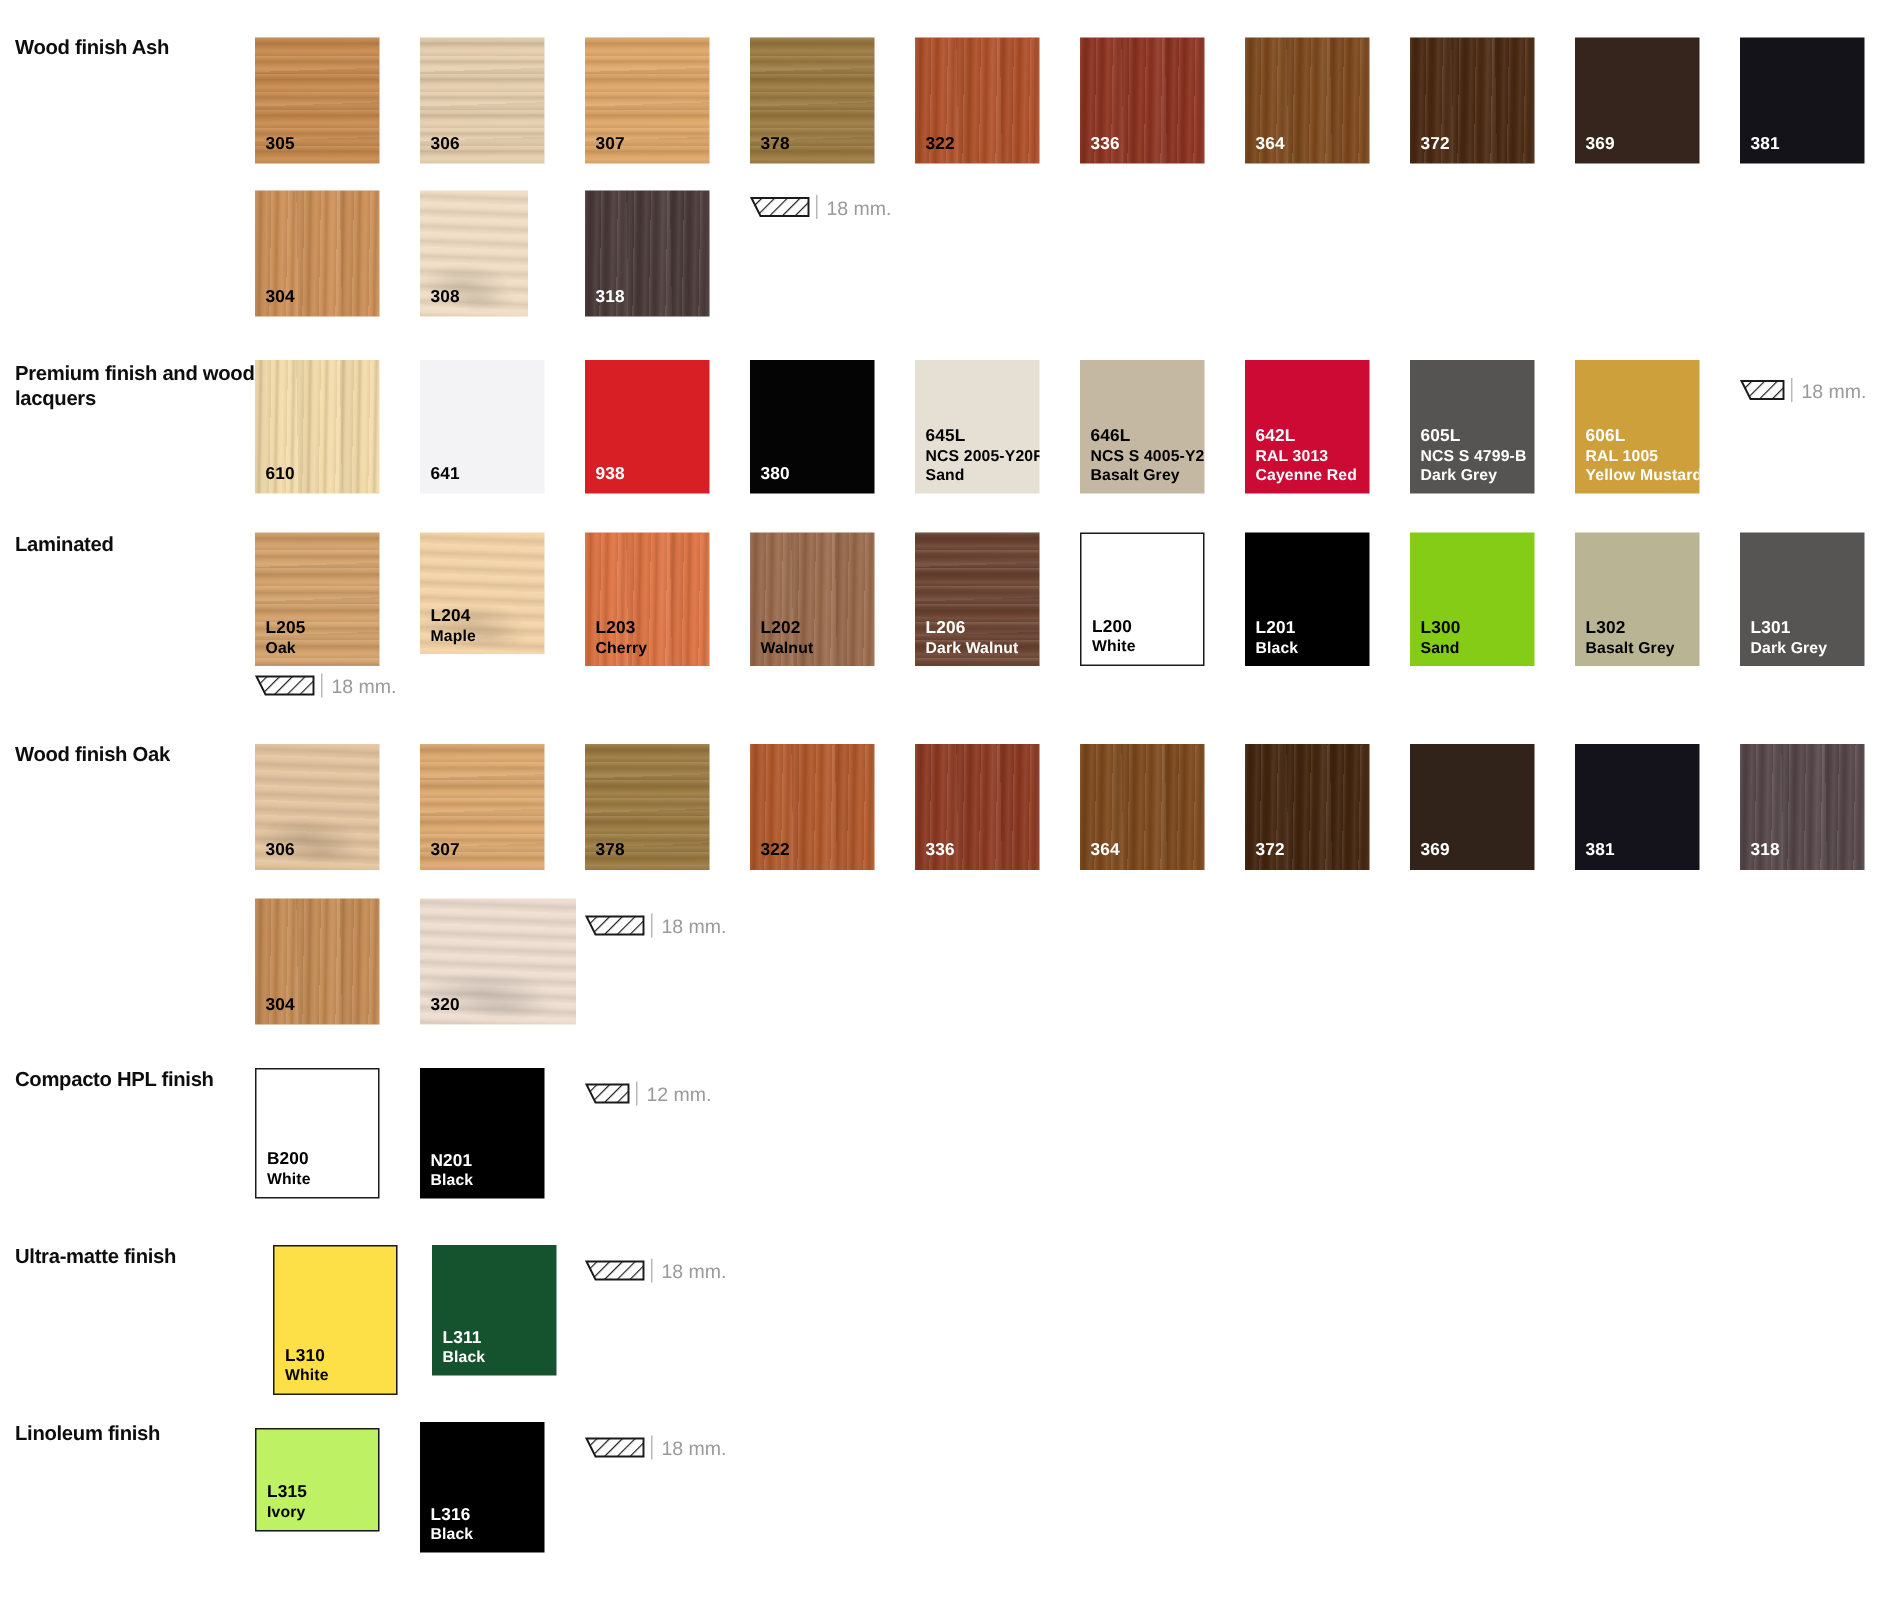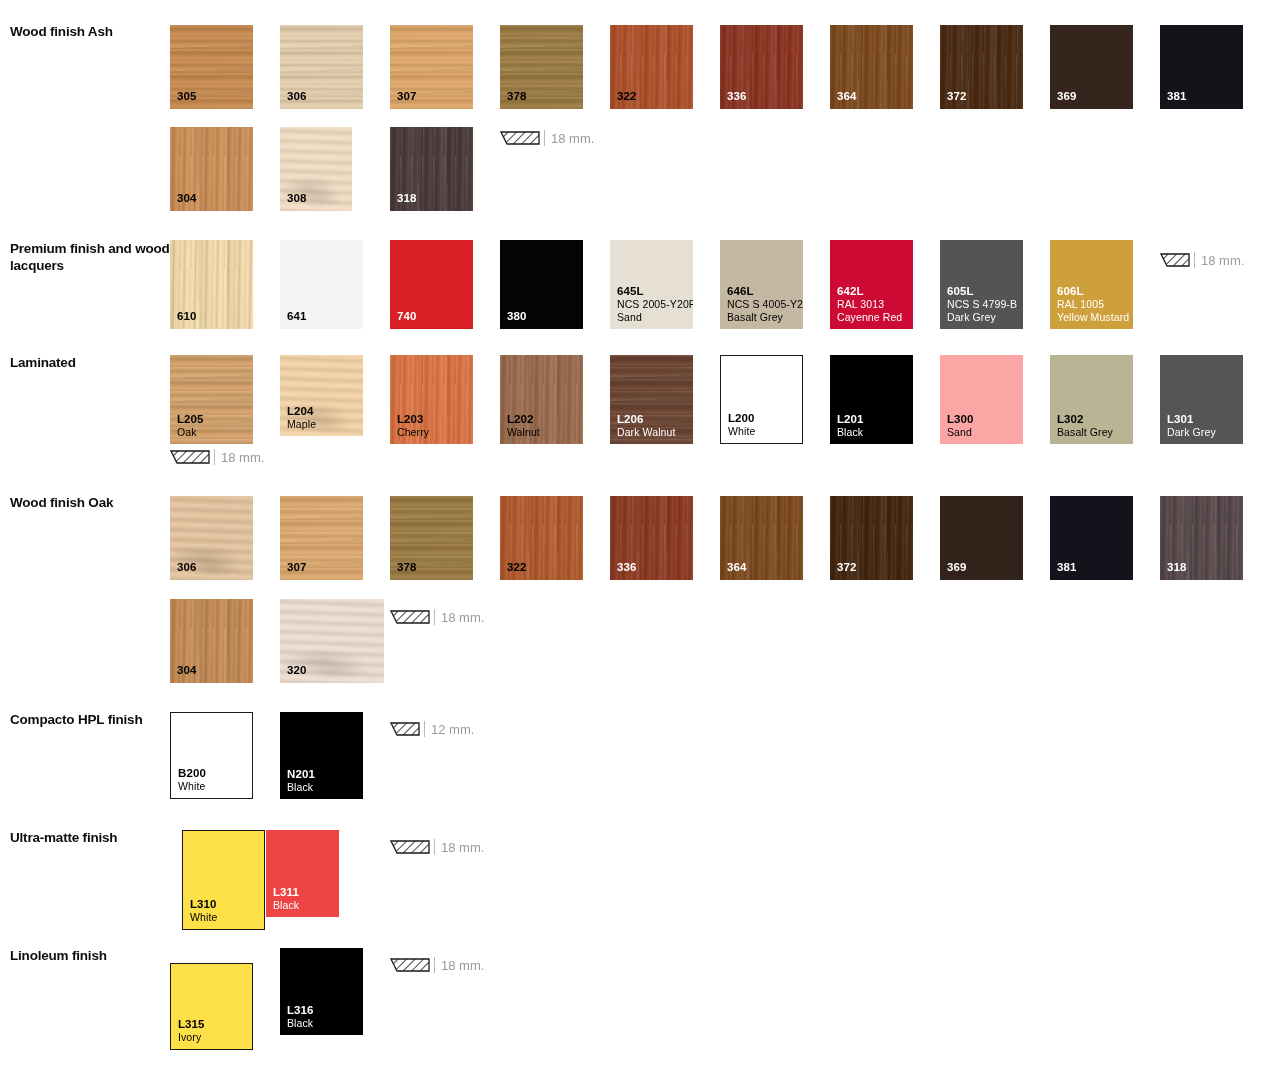"NCS 2005-Y20R" .swatch .cap .sub { font-weight: normal -> bold }
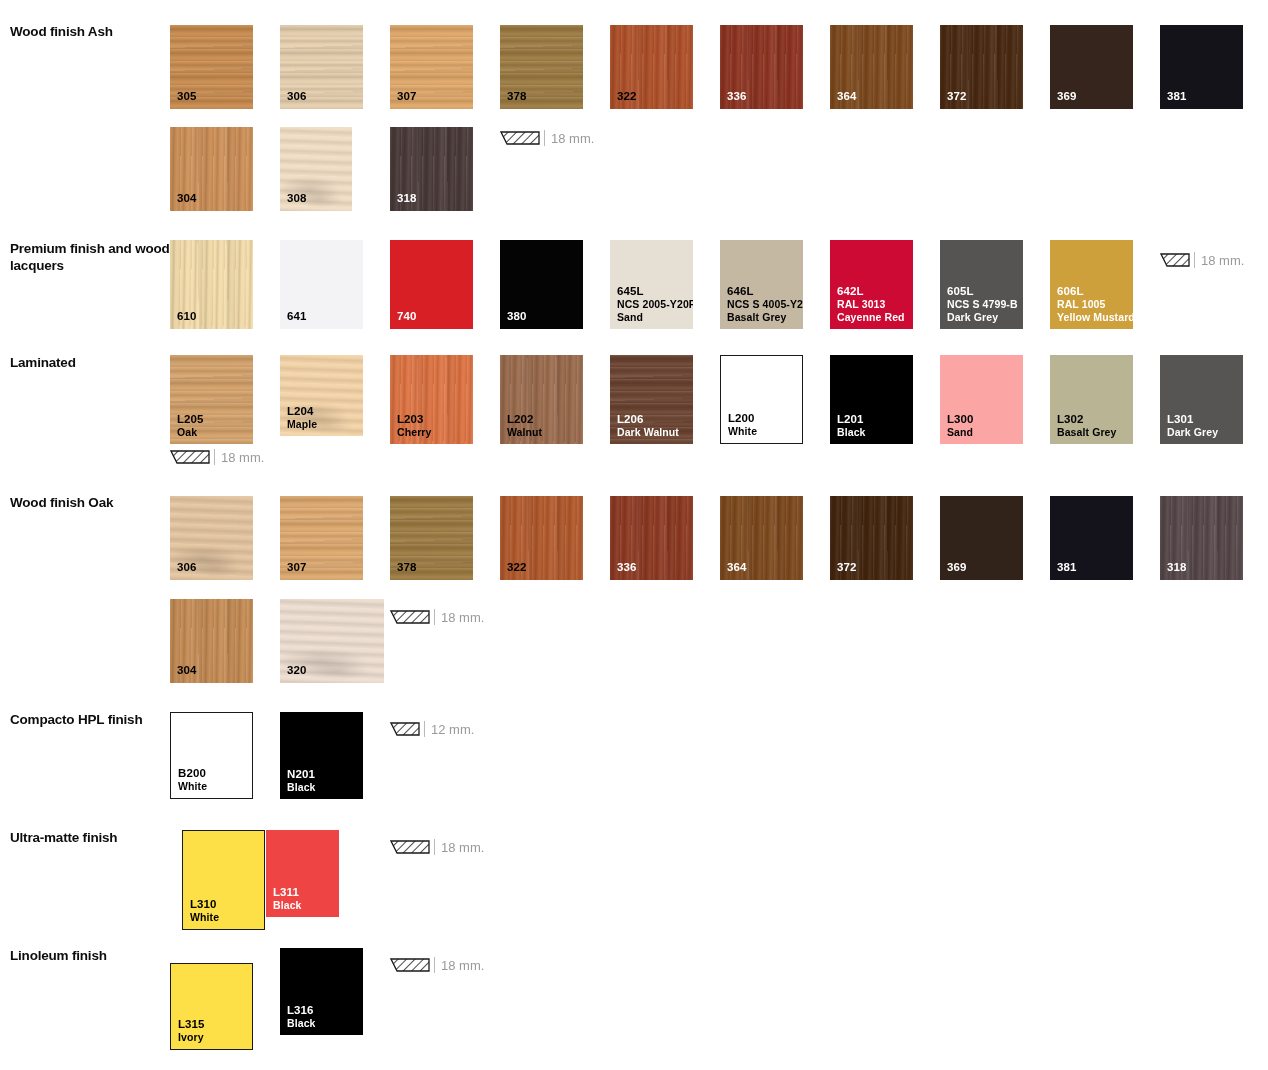"740" span { text: 740 -> 938 }
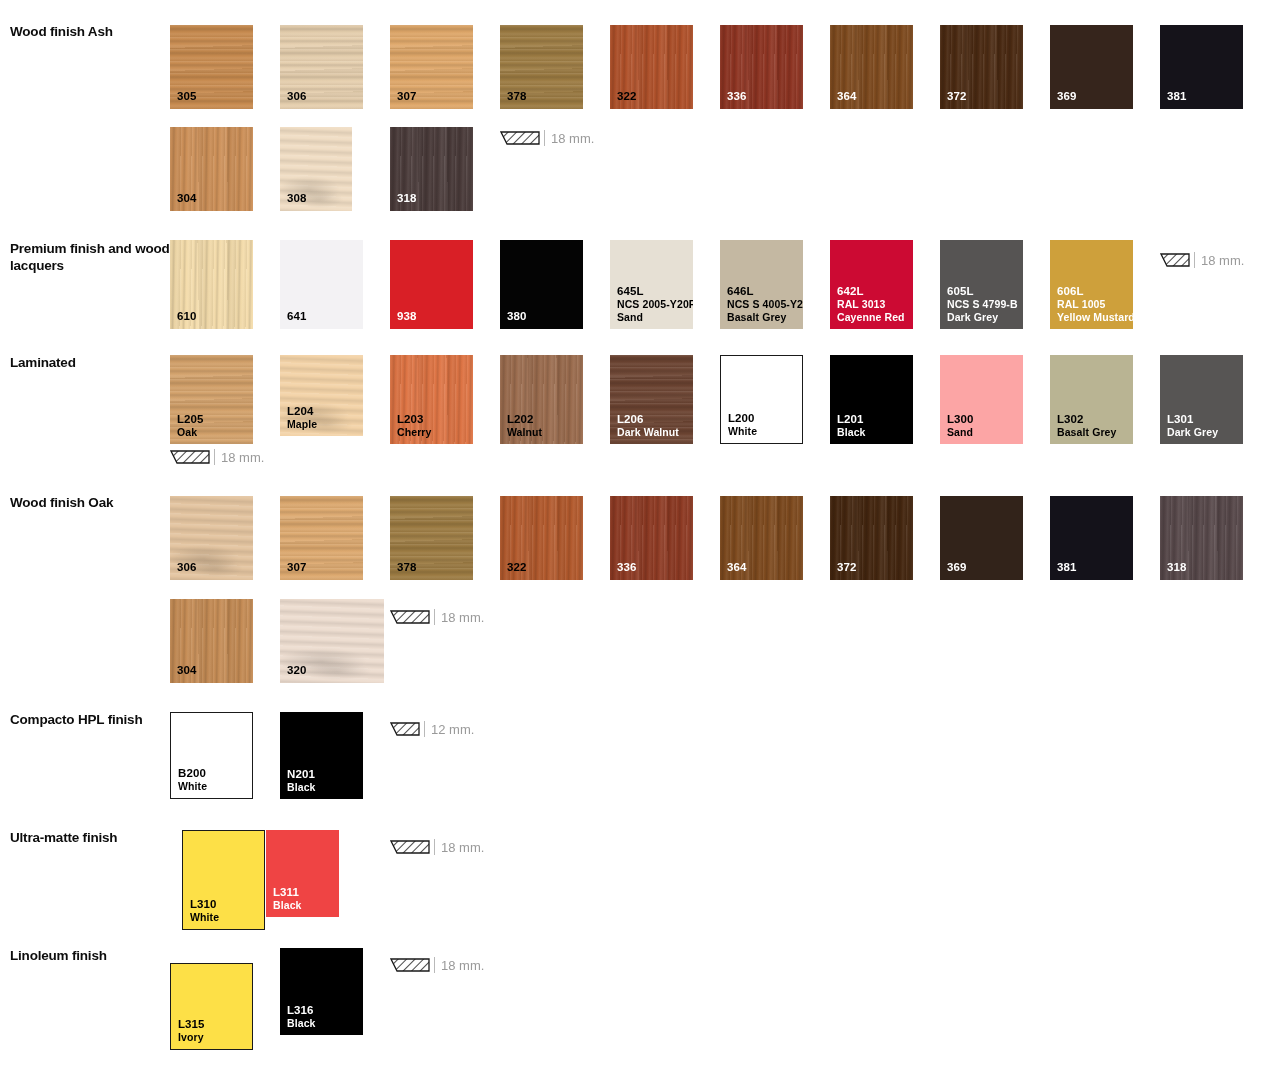"L300" div.swatch { background: #fca5a5 -> #84cc16 }
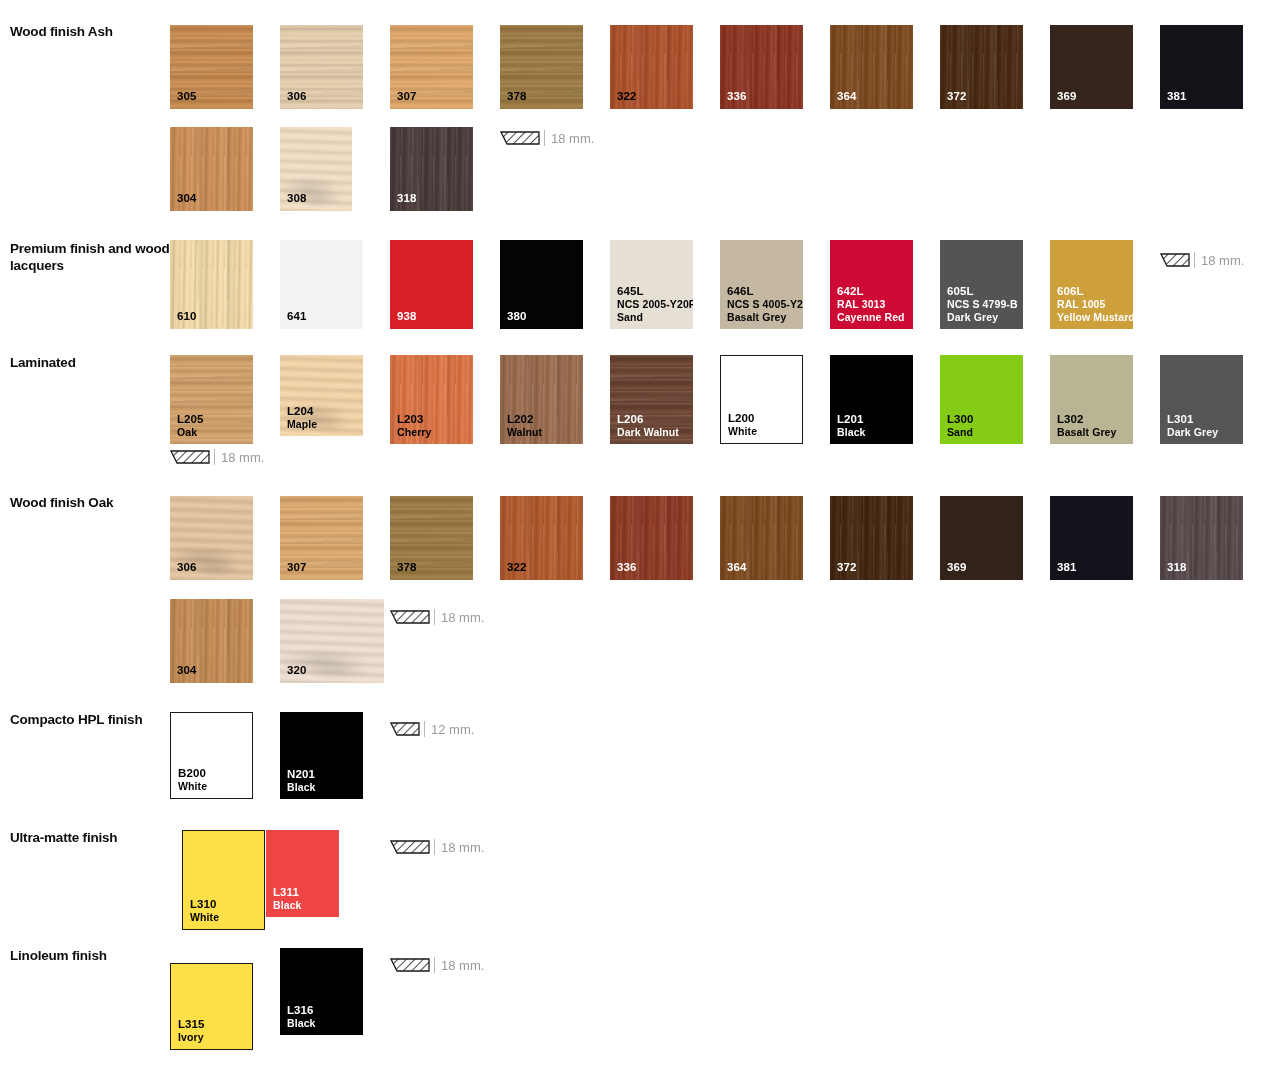"L311" div.swatch { background: #ef4444 -> #14532d; left: 96px -> 118px; width: 73px -> 83px }
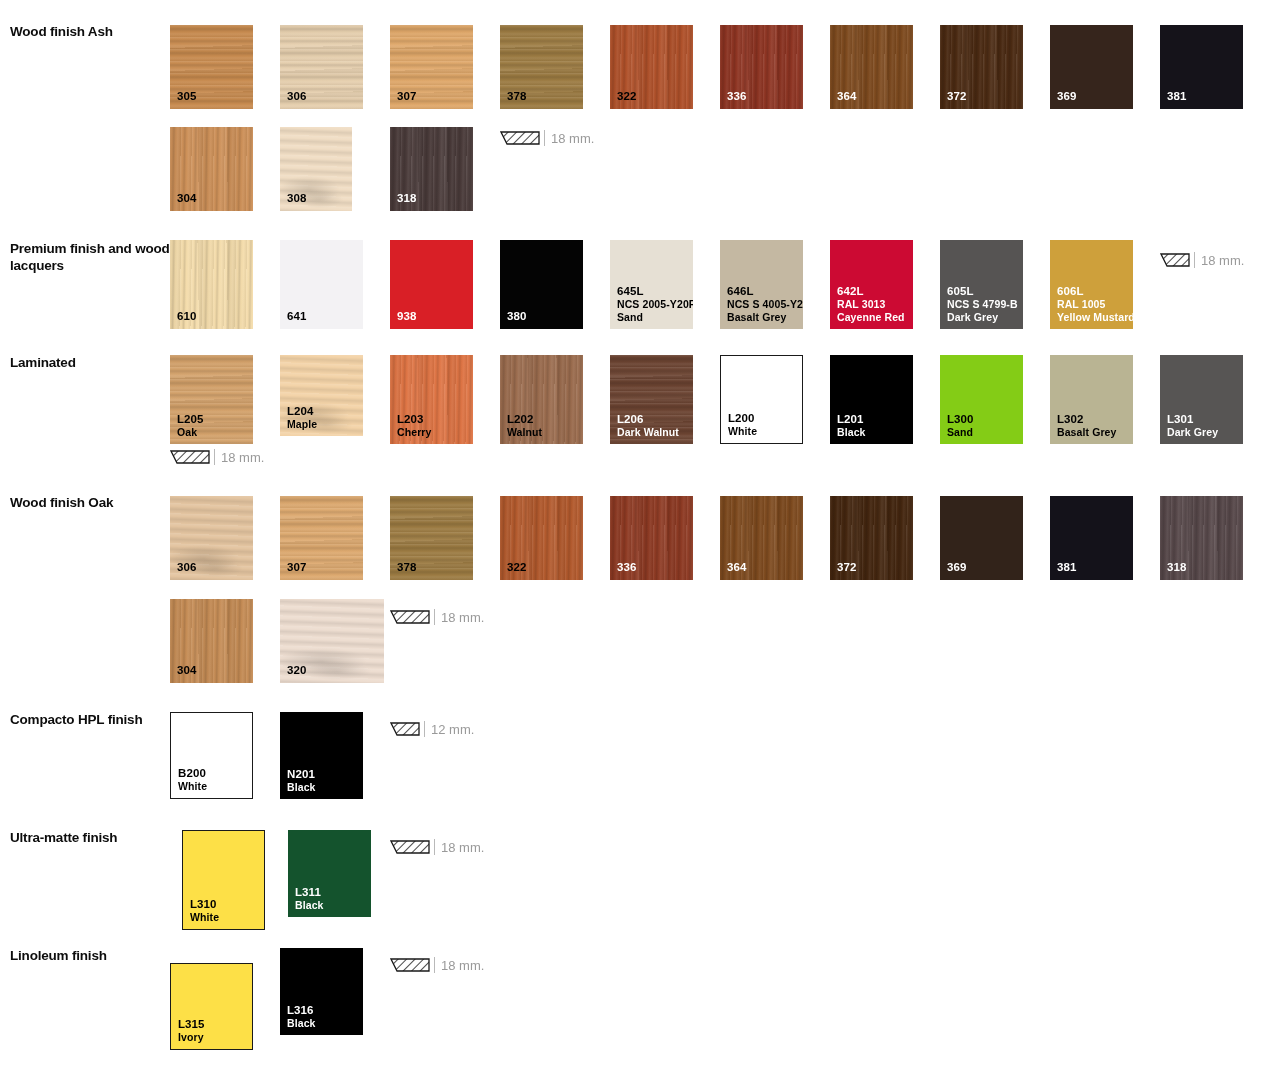"L315" div.swatch { background: #fde047 -> #bef264; height: 87px -> 69px; top: 15px -> 4px }
